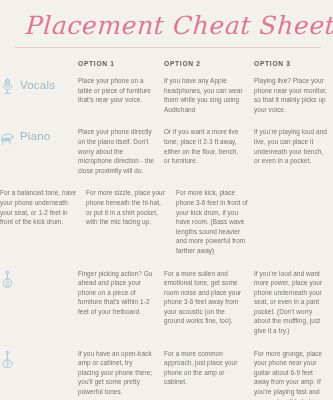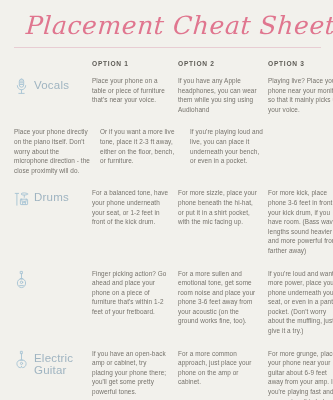"Vocals" .row { padding-left: 14px -> none }
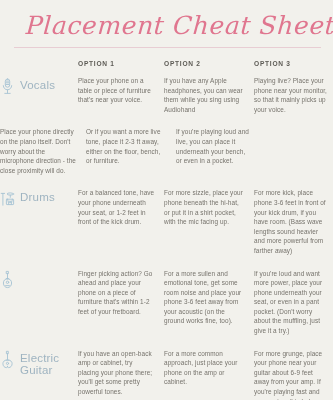"Piano" div.inst-cell { html: none -> <div> <span> <svg> <path></path> <path></path> <path></path> <path></path> <path></path> <path></path> </svg> </span> <span>Piano</span> </div> }
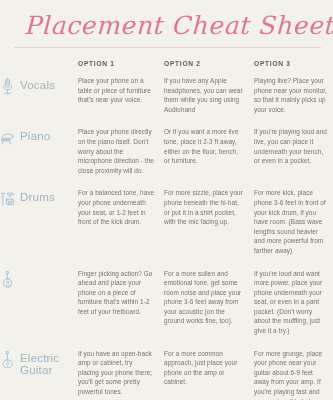"Drums" div.inst-cell { html: <div> <span> <svg> <path></path> <path></path> <ellipse></ellipse> <path></path> <rect></rect> <path></path> <circle></circle> </svg> </span> <span>Drums</span> </div> -> none }
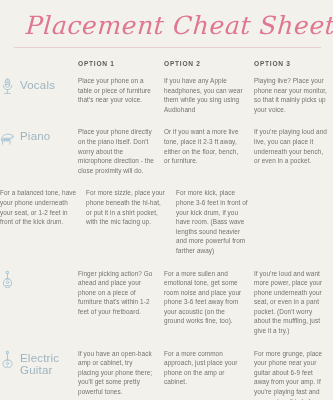"Electric Guitar" span.inst-label { html: <span>Electric Guitar</span> -> none }
